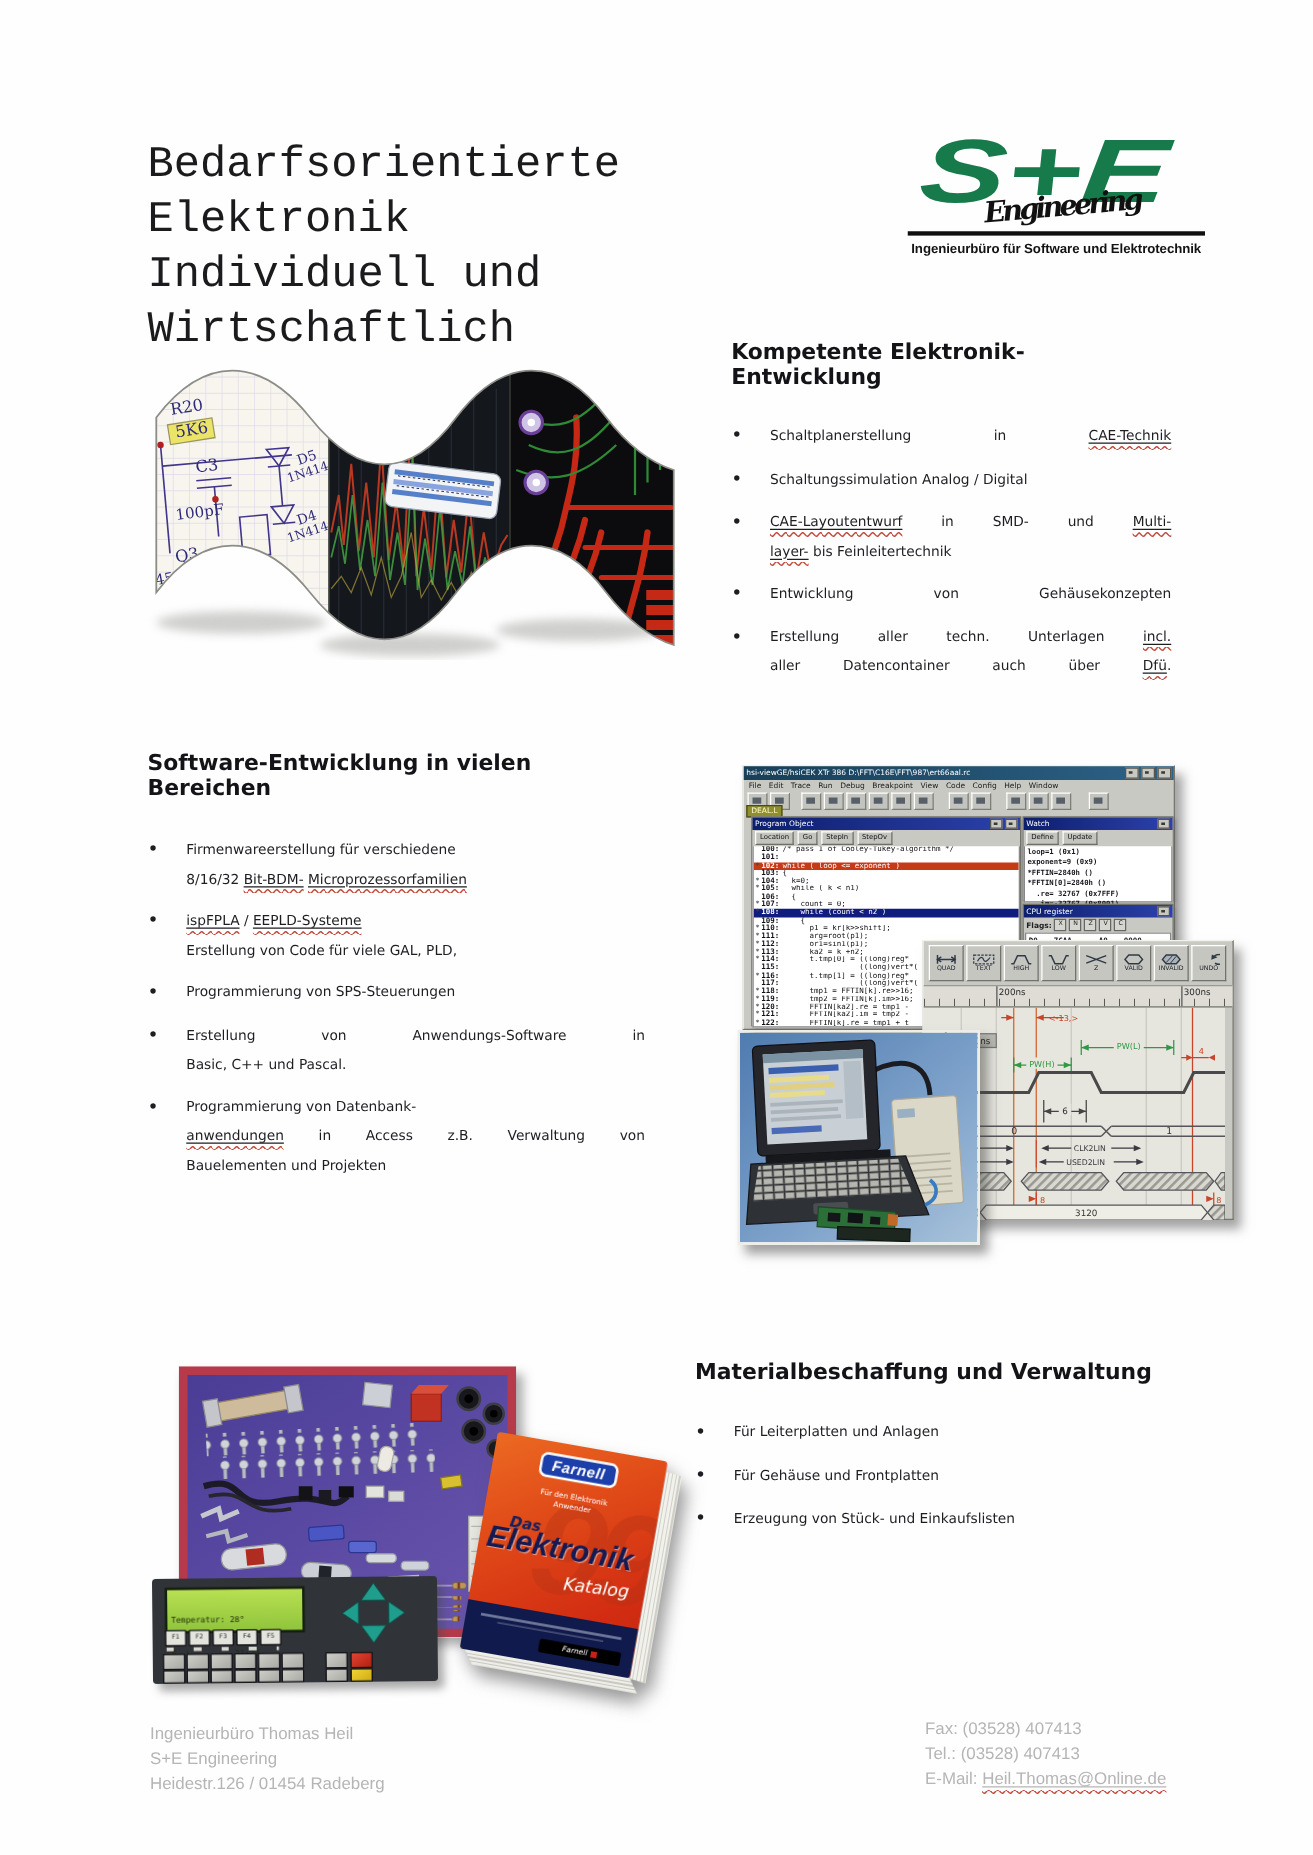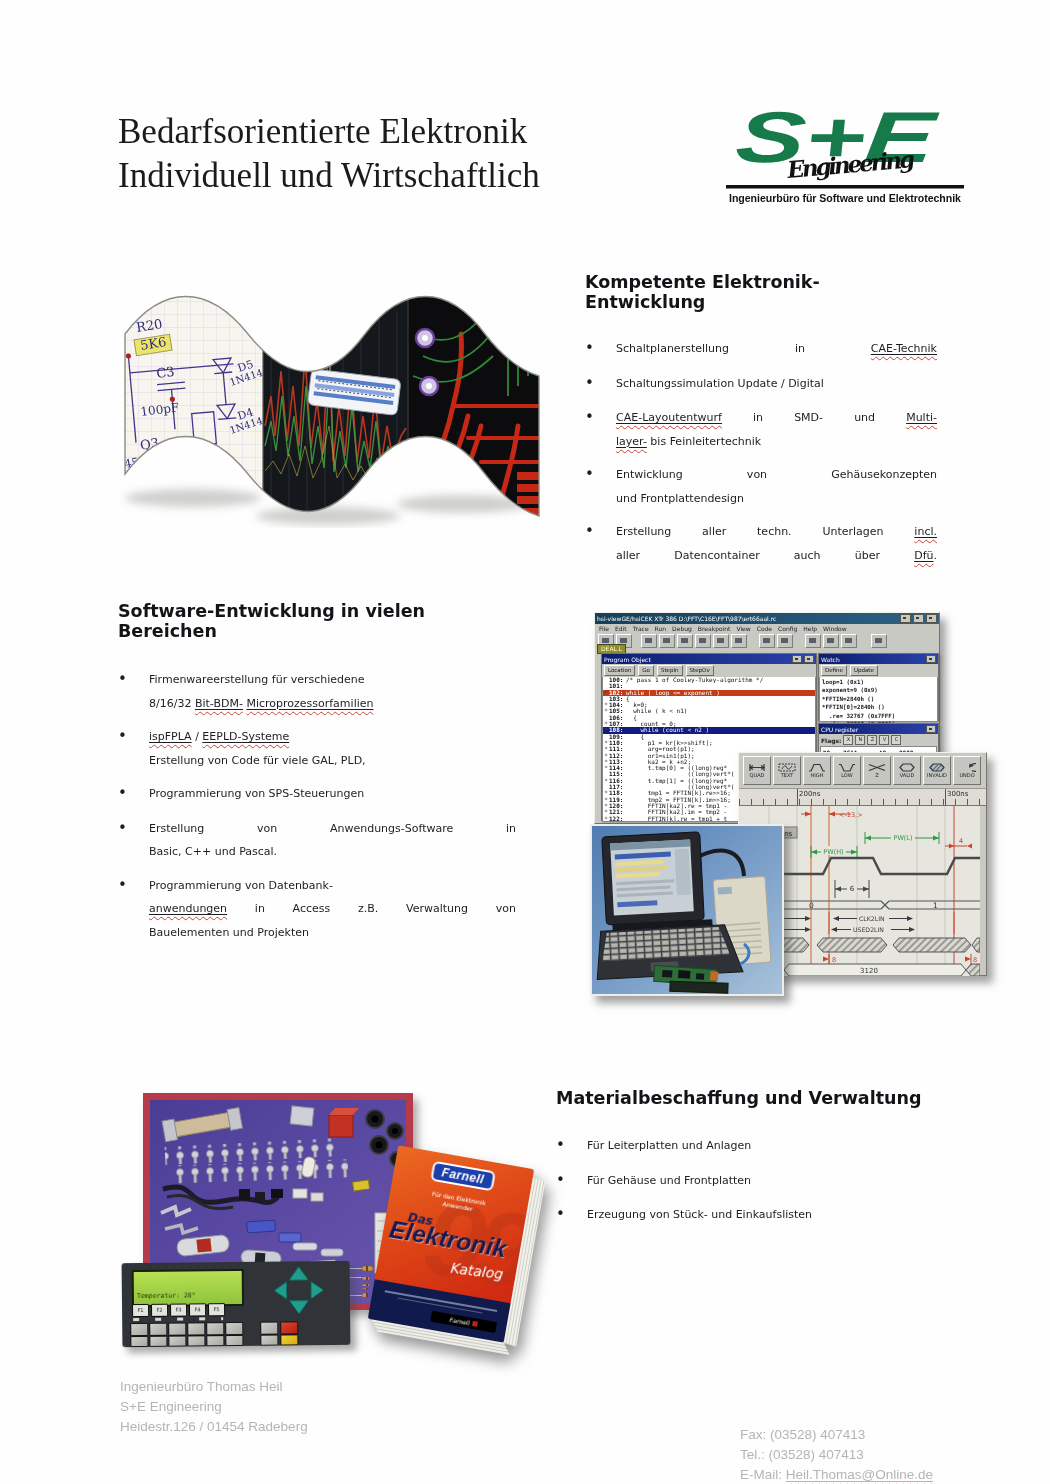"Bedarfsorientierte Elektronik" .title { font-family: Liberation Serif, serif -> Liberation Mono, monospace }
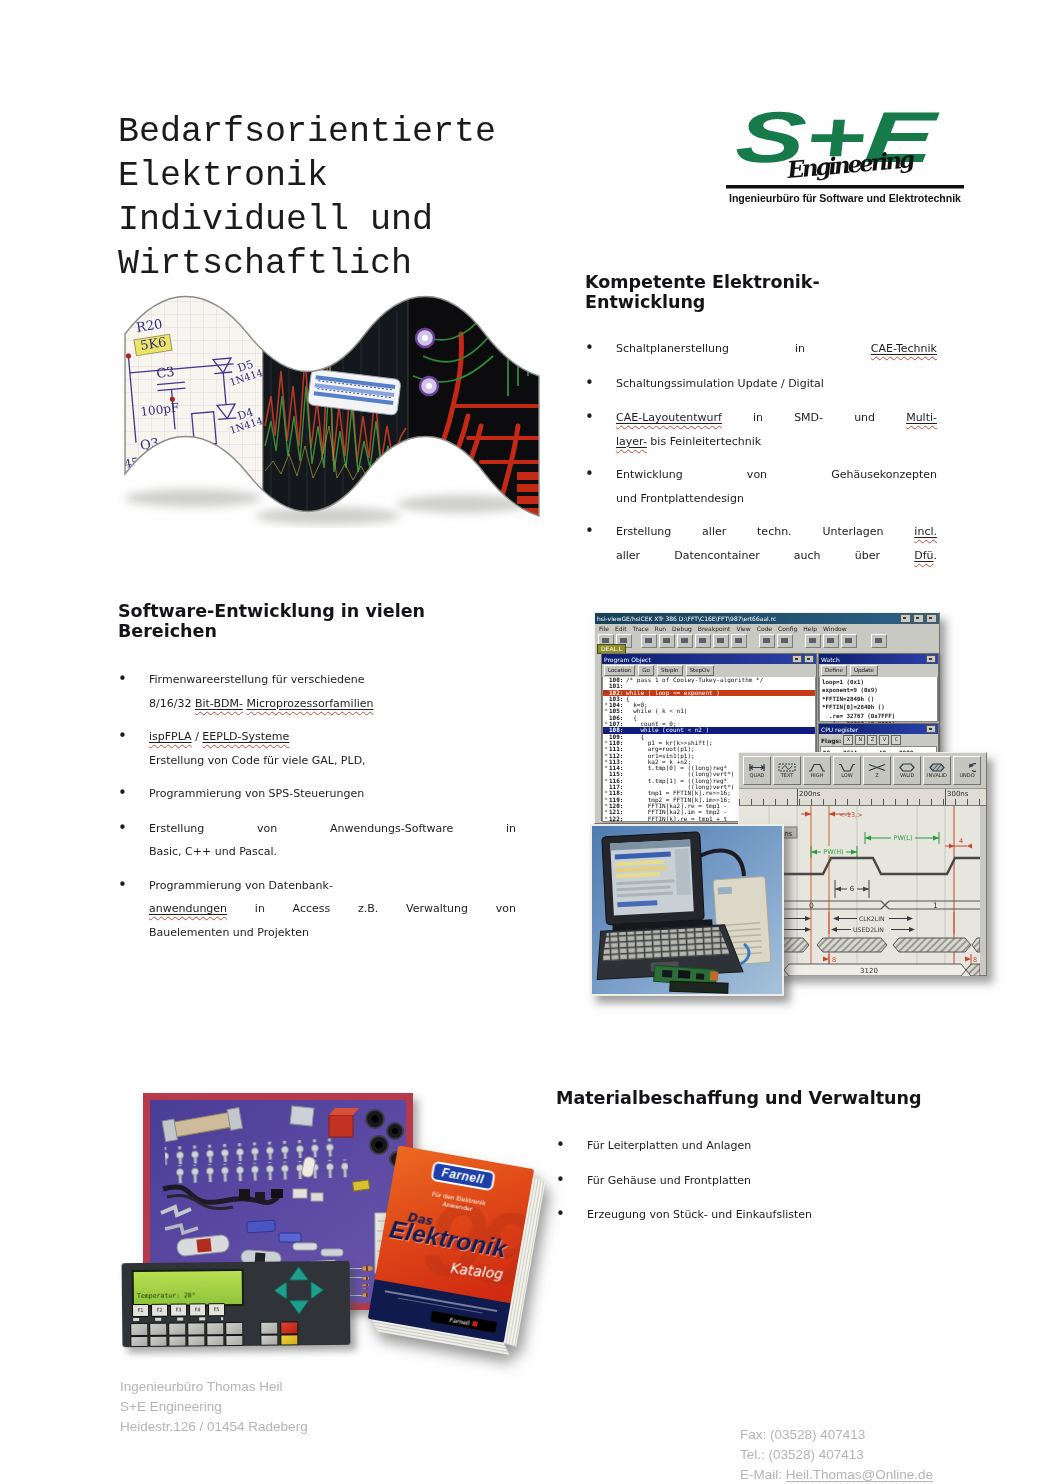"Schaltungssimulation Update / Digital" span.ln { text: Update -> Analog }
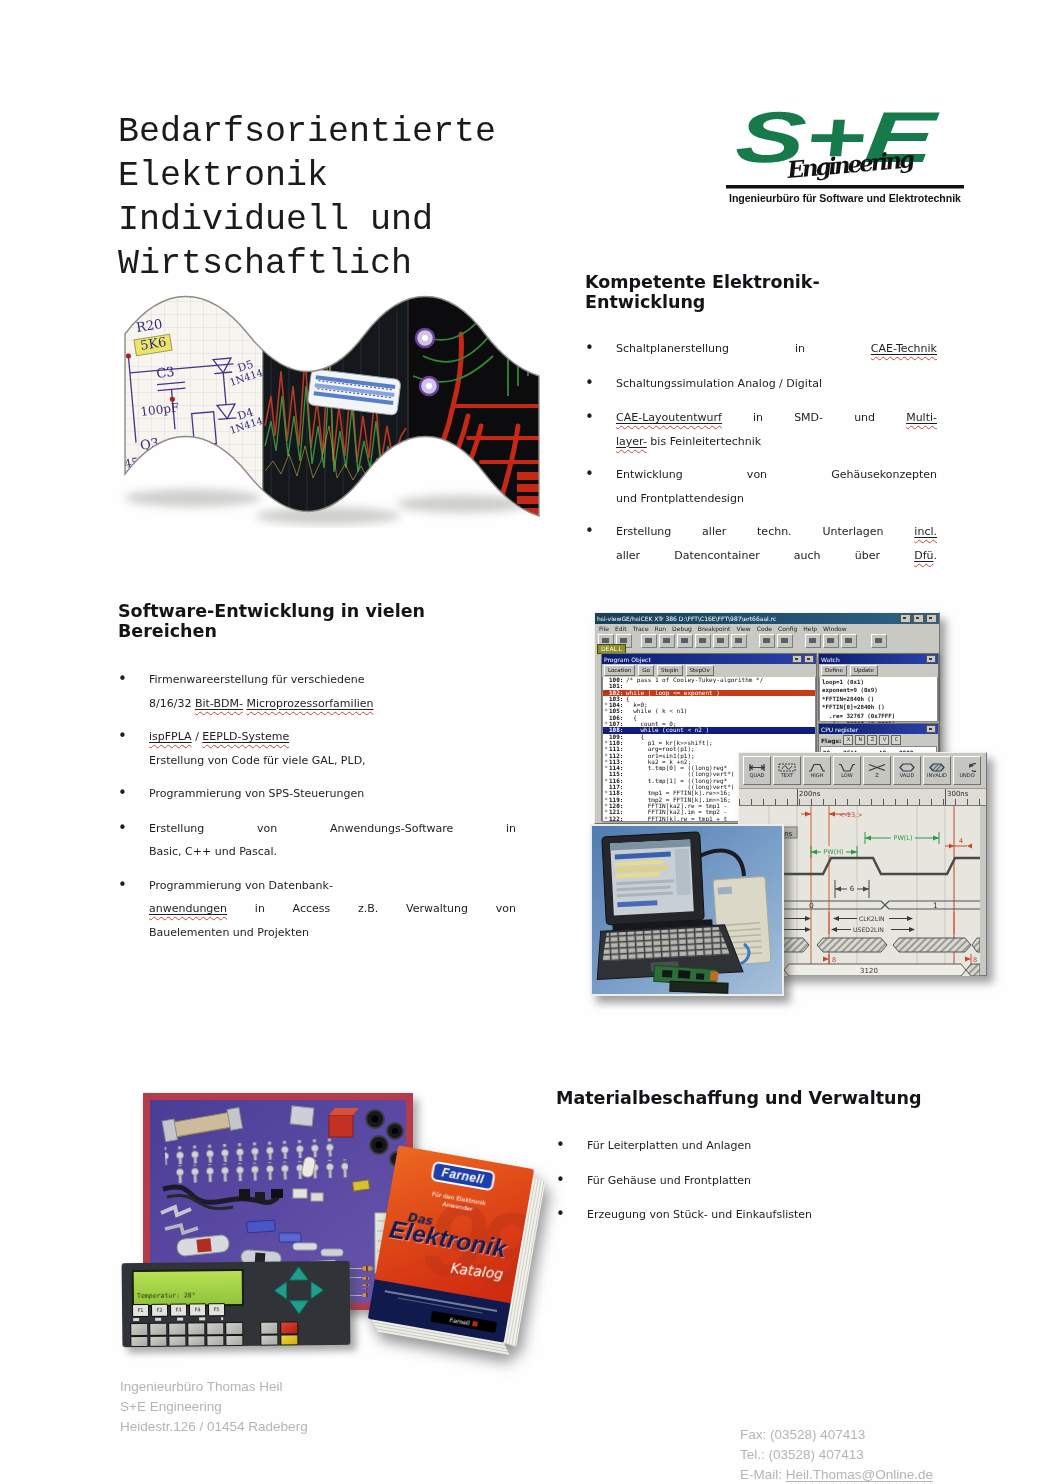"und Frontplattendesign" span.ln { html: <span>und Frontplattendesign</span> -> none }
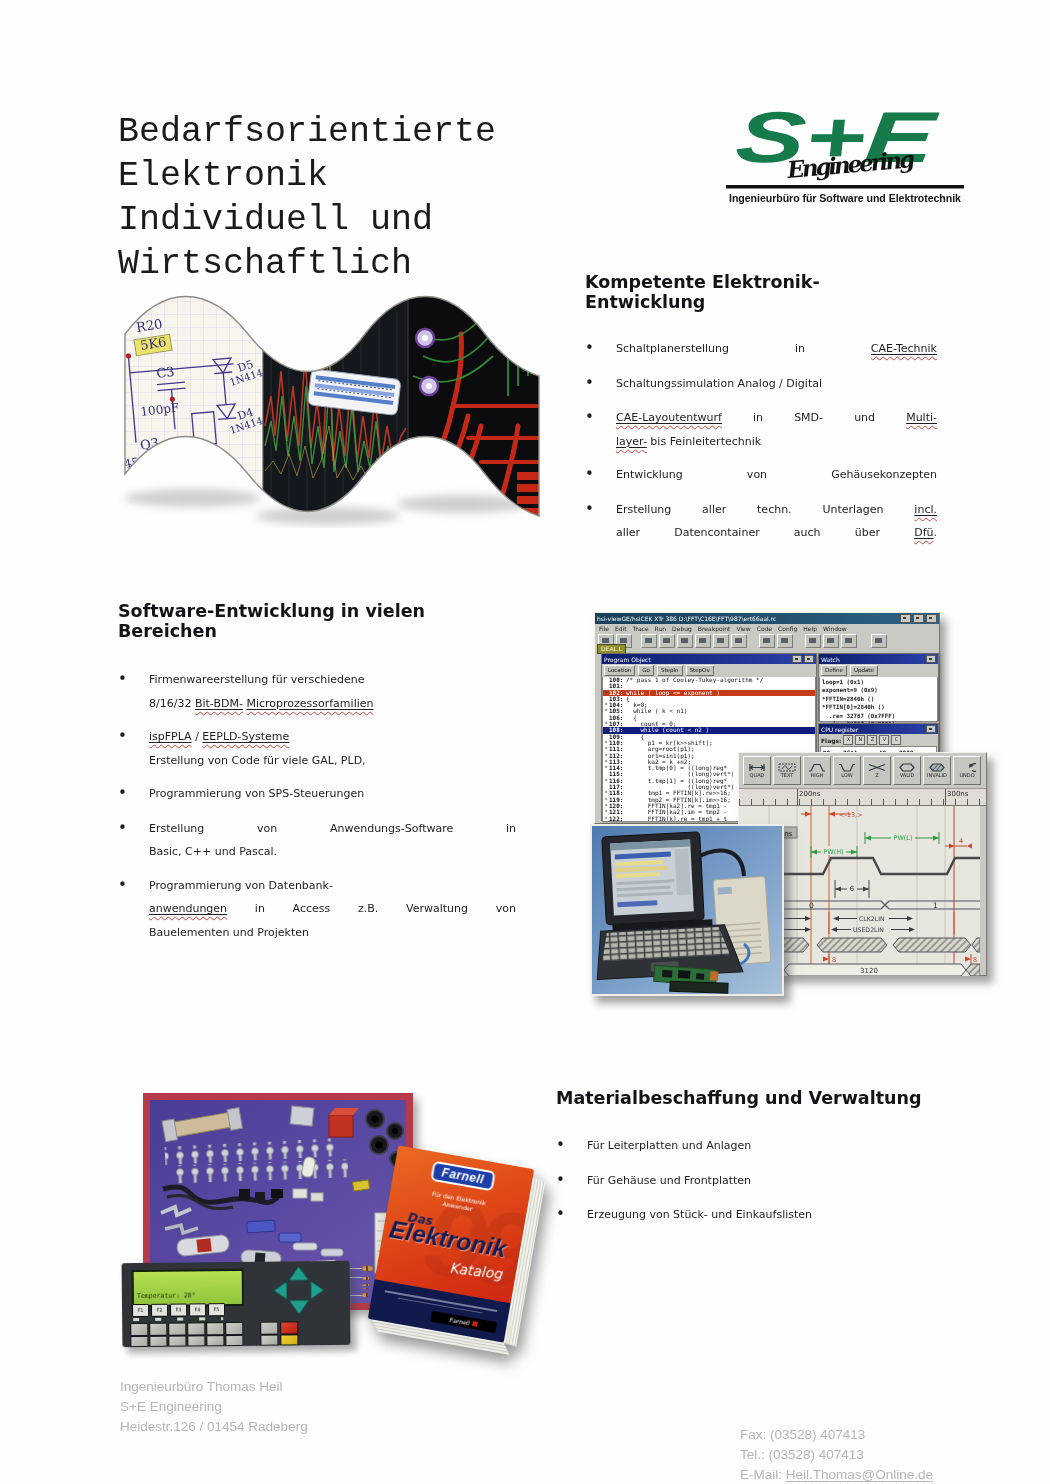"Fax: (03528) 407413" div.abs { top: 1425px -> 1373px }
